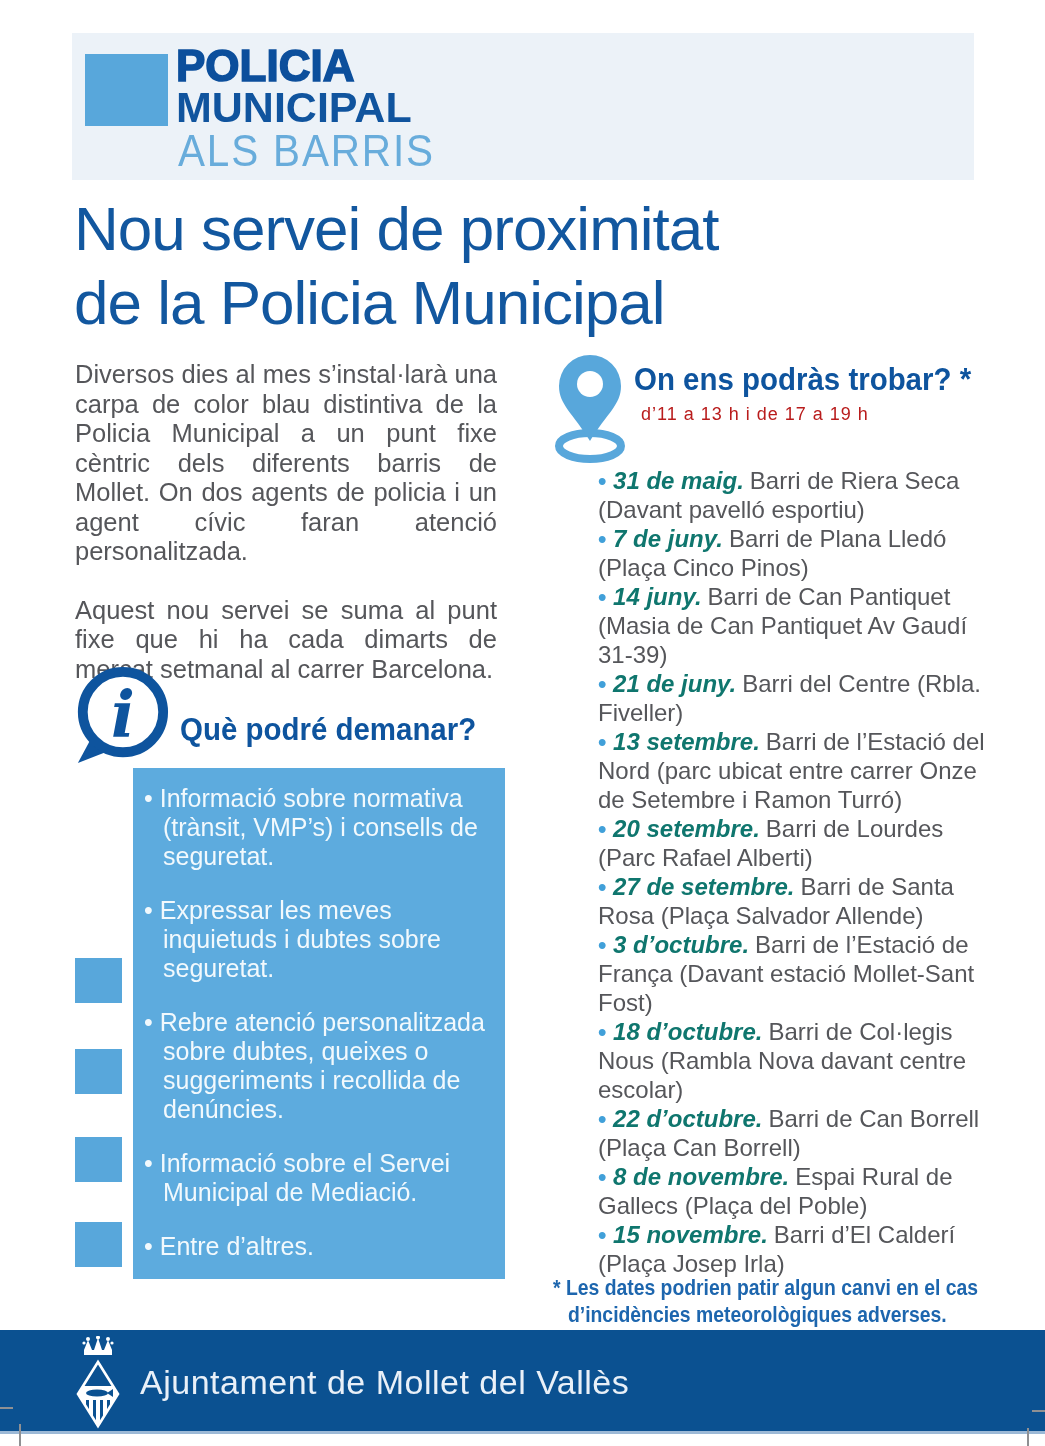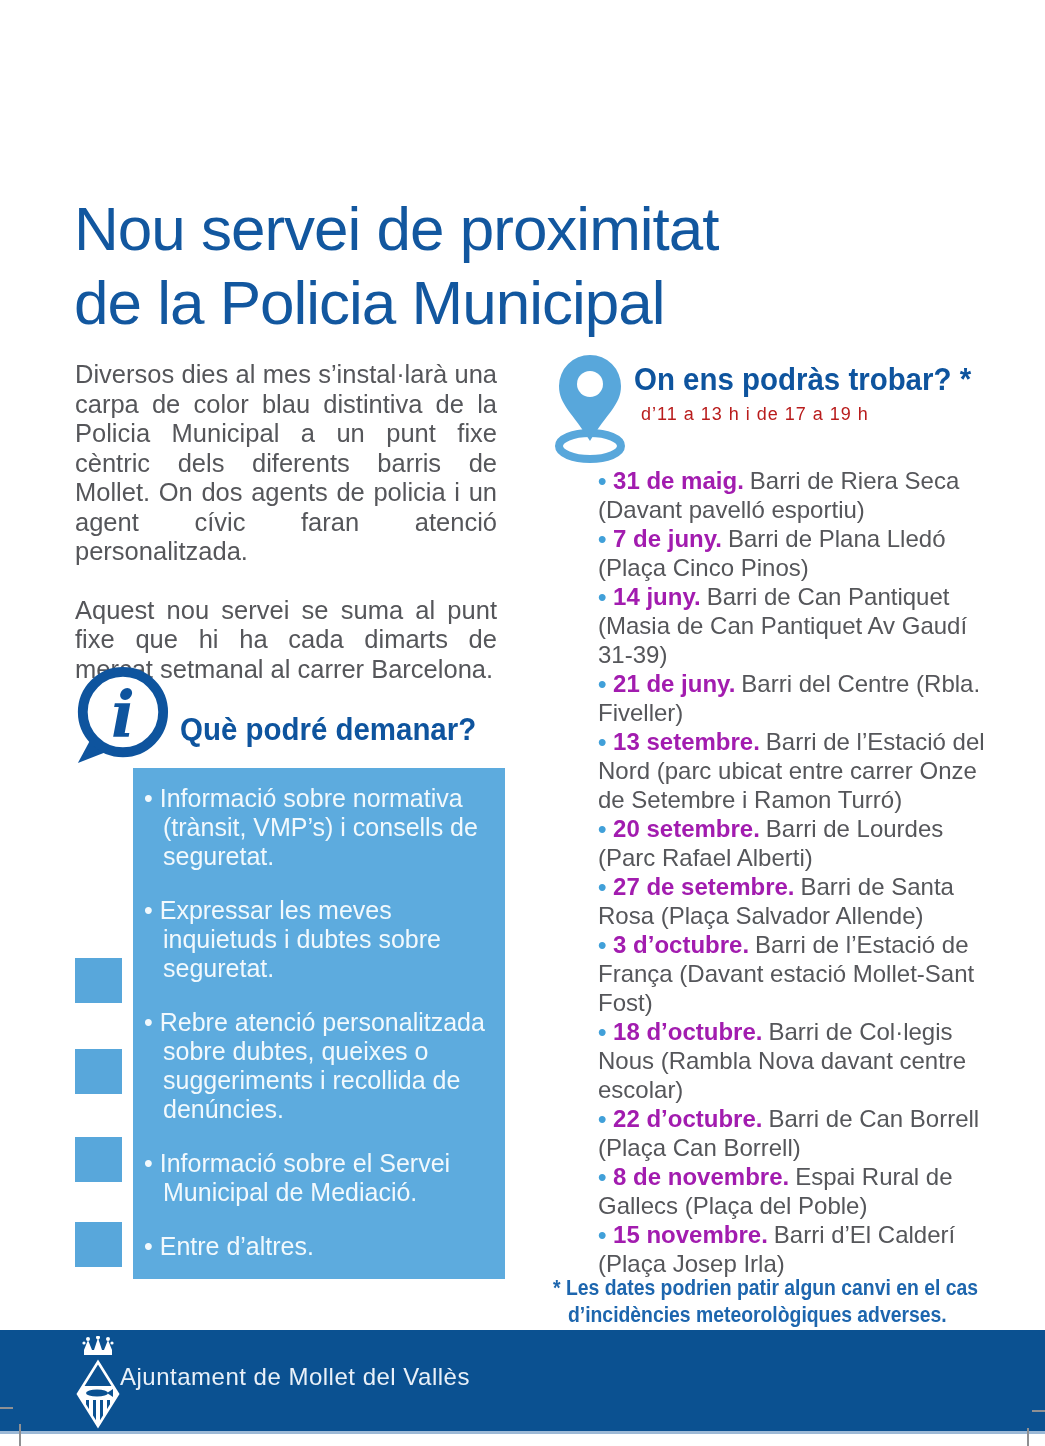"POLICIA" div.header-panel { html: none -> <div> <div></div> <div>POLICIA</div> <div>MUNICIPAL</div> <div>ALS BARRIS</div> </div> }
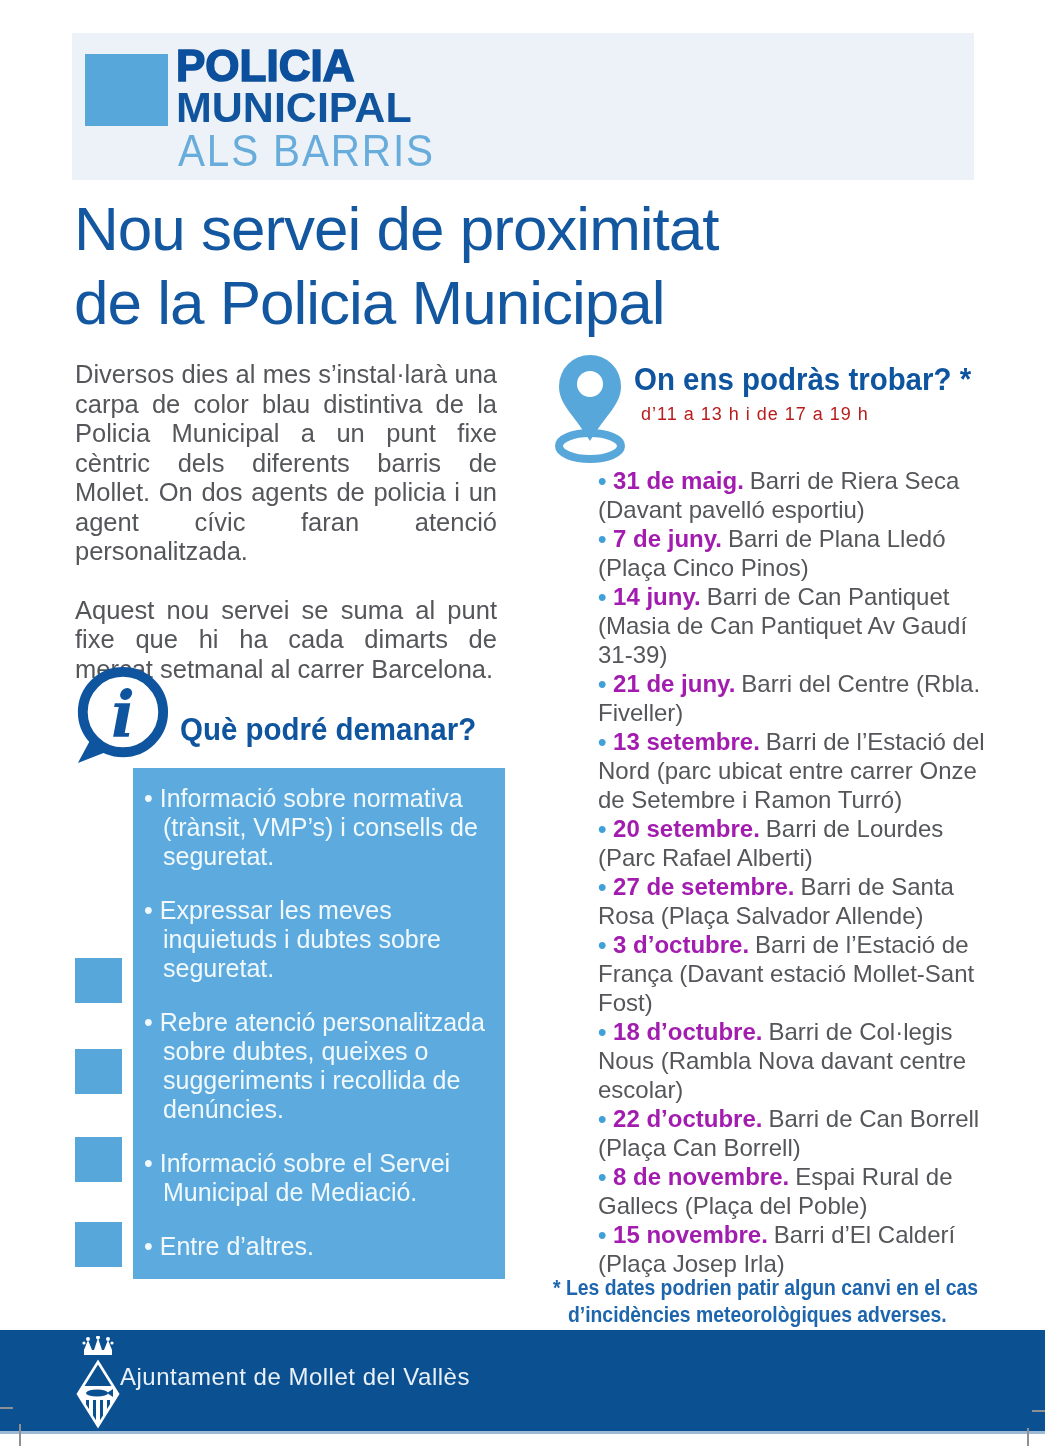"31 de maig." .date-item .d { color: #a21caf -> #0f766e; font-style: none -> italic }
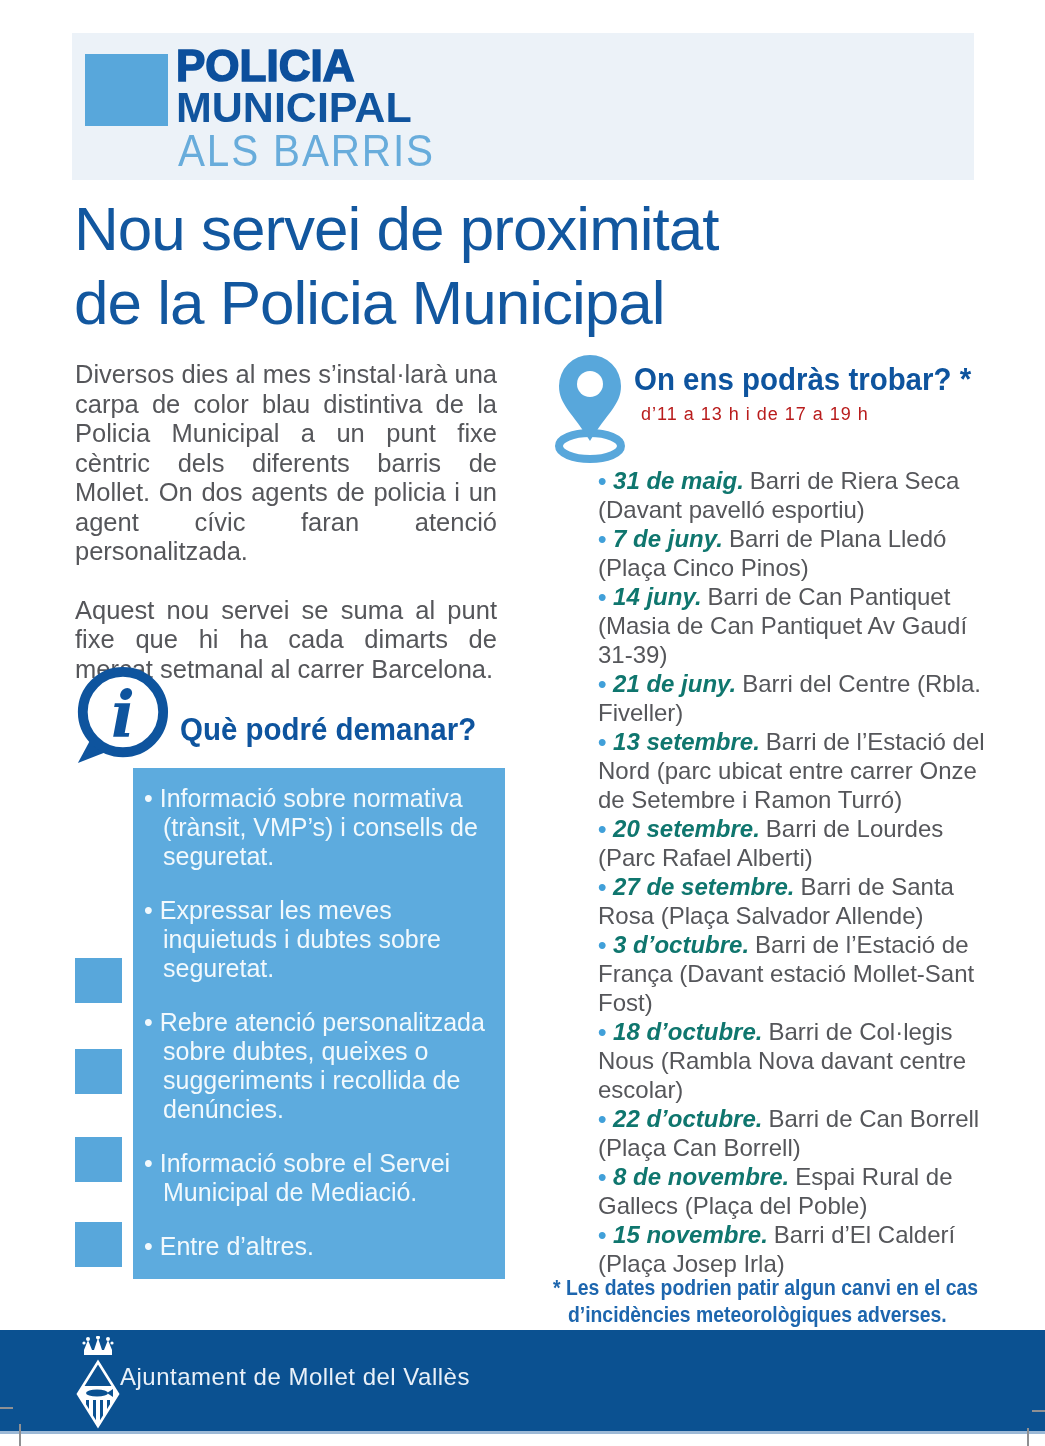"Ajuntament de Mollet del Vallès" .footer-org { font-size: 24px -> 34px; left: 120px -> 140px }
